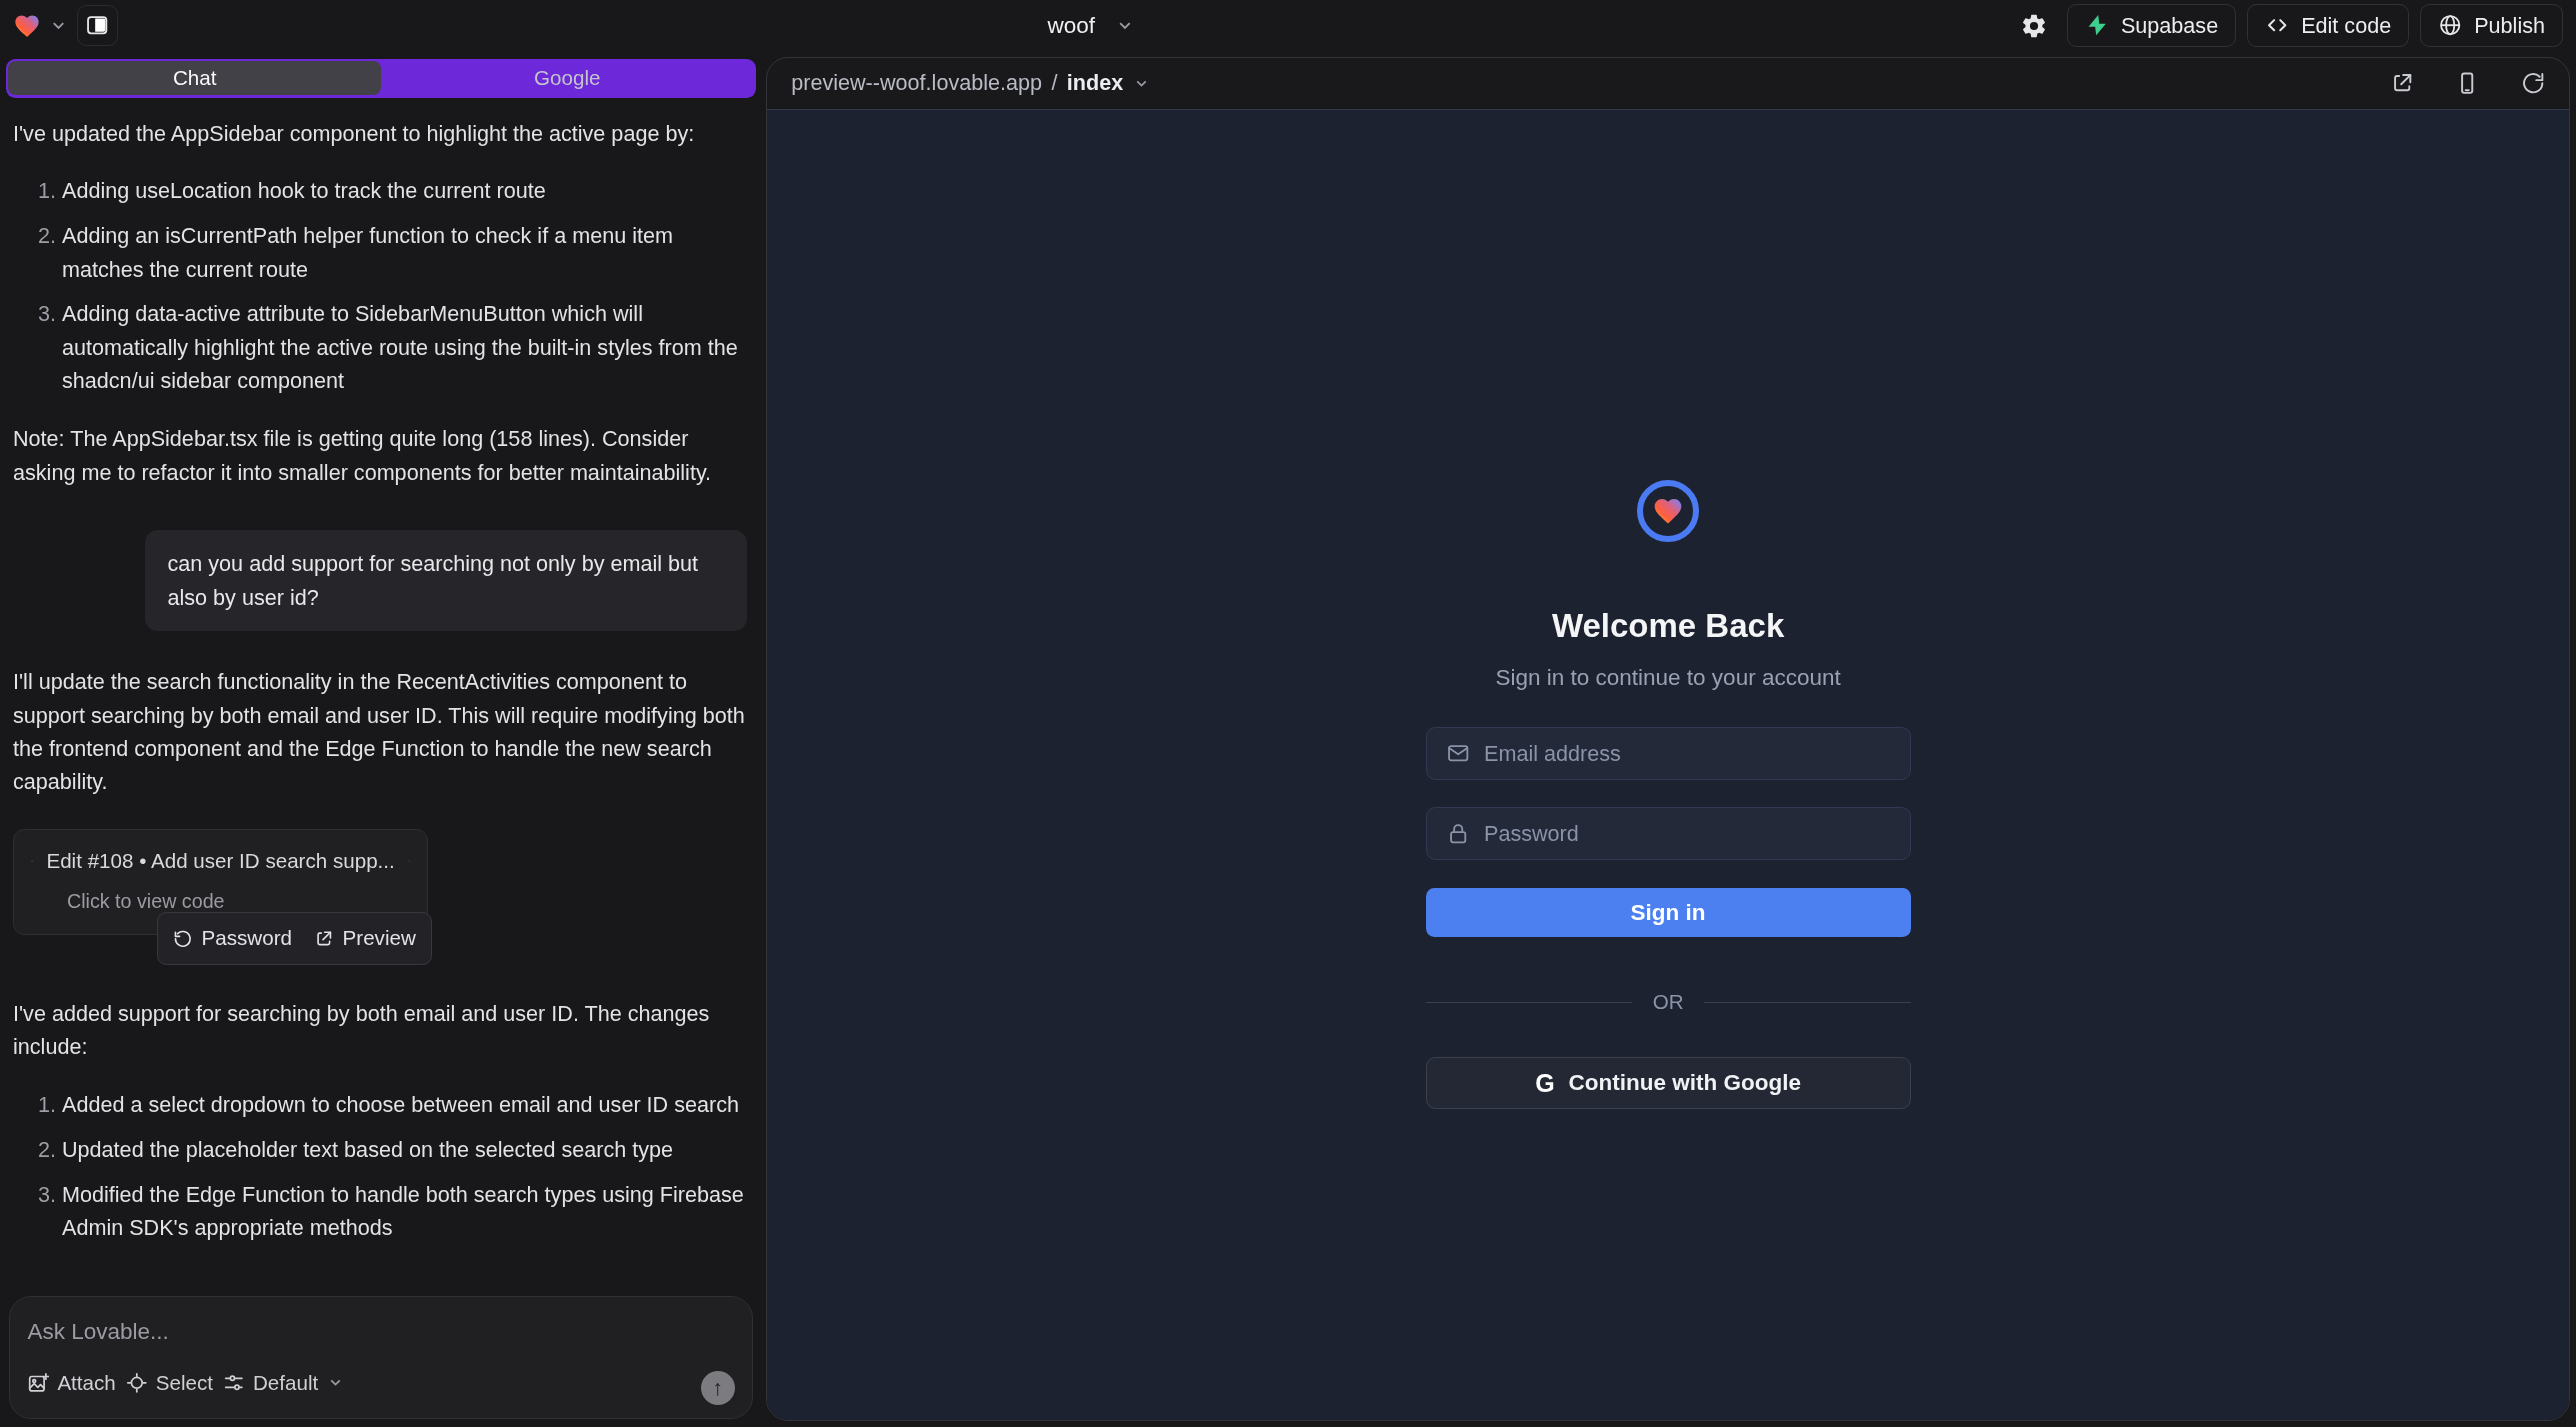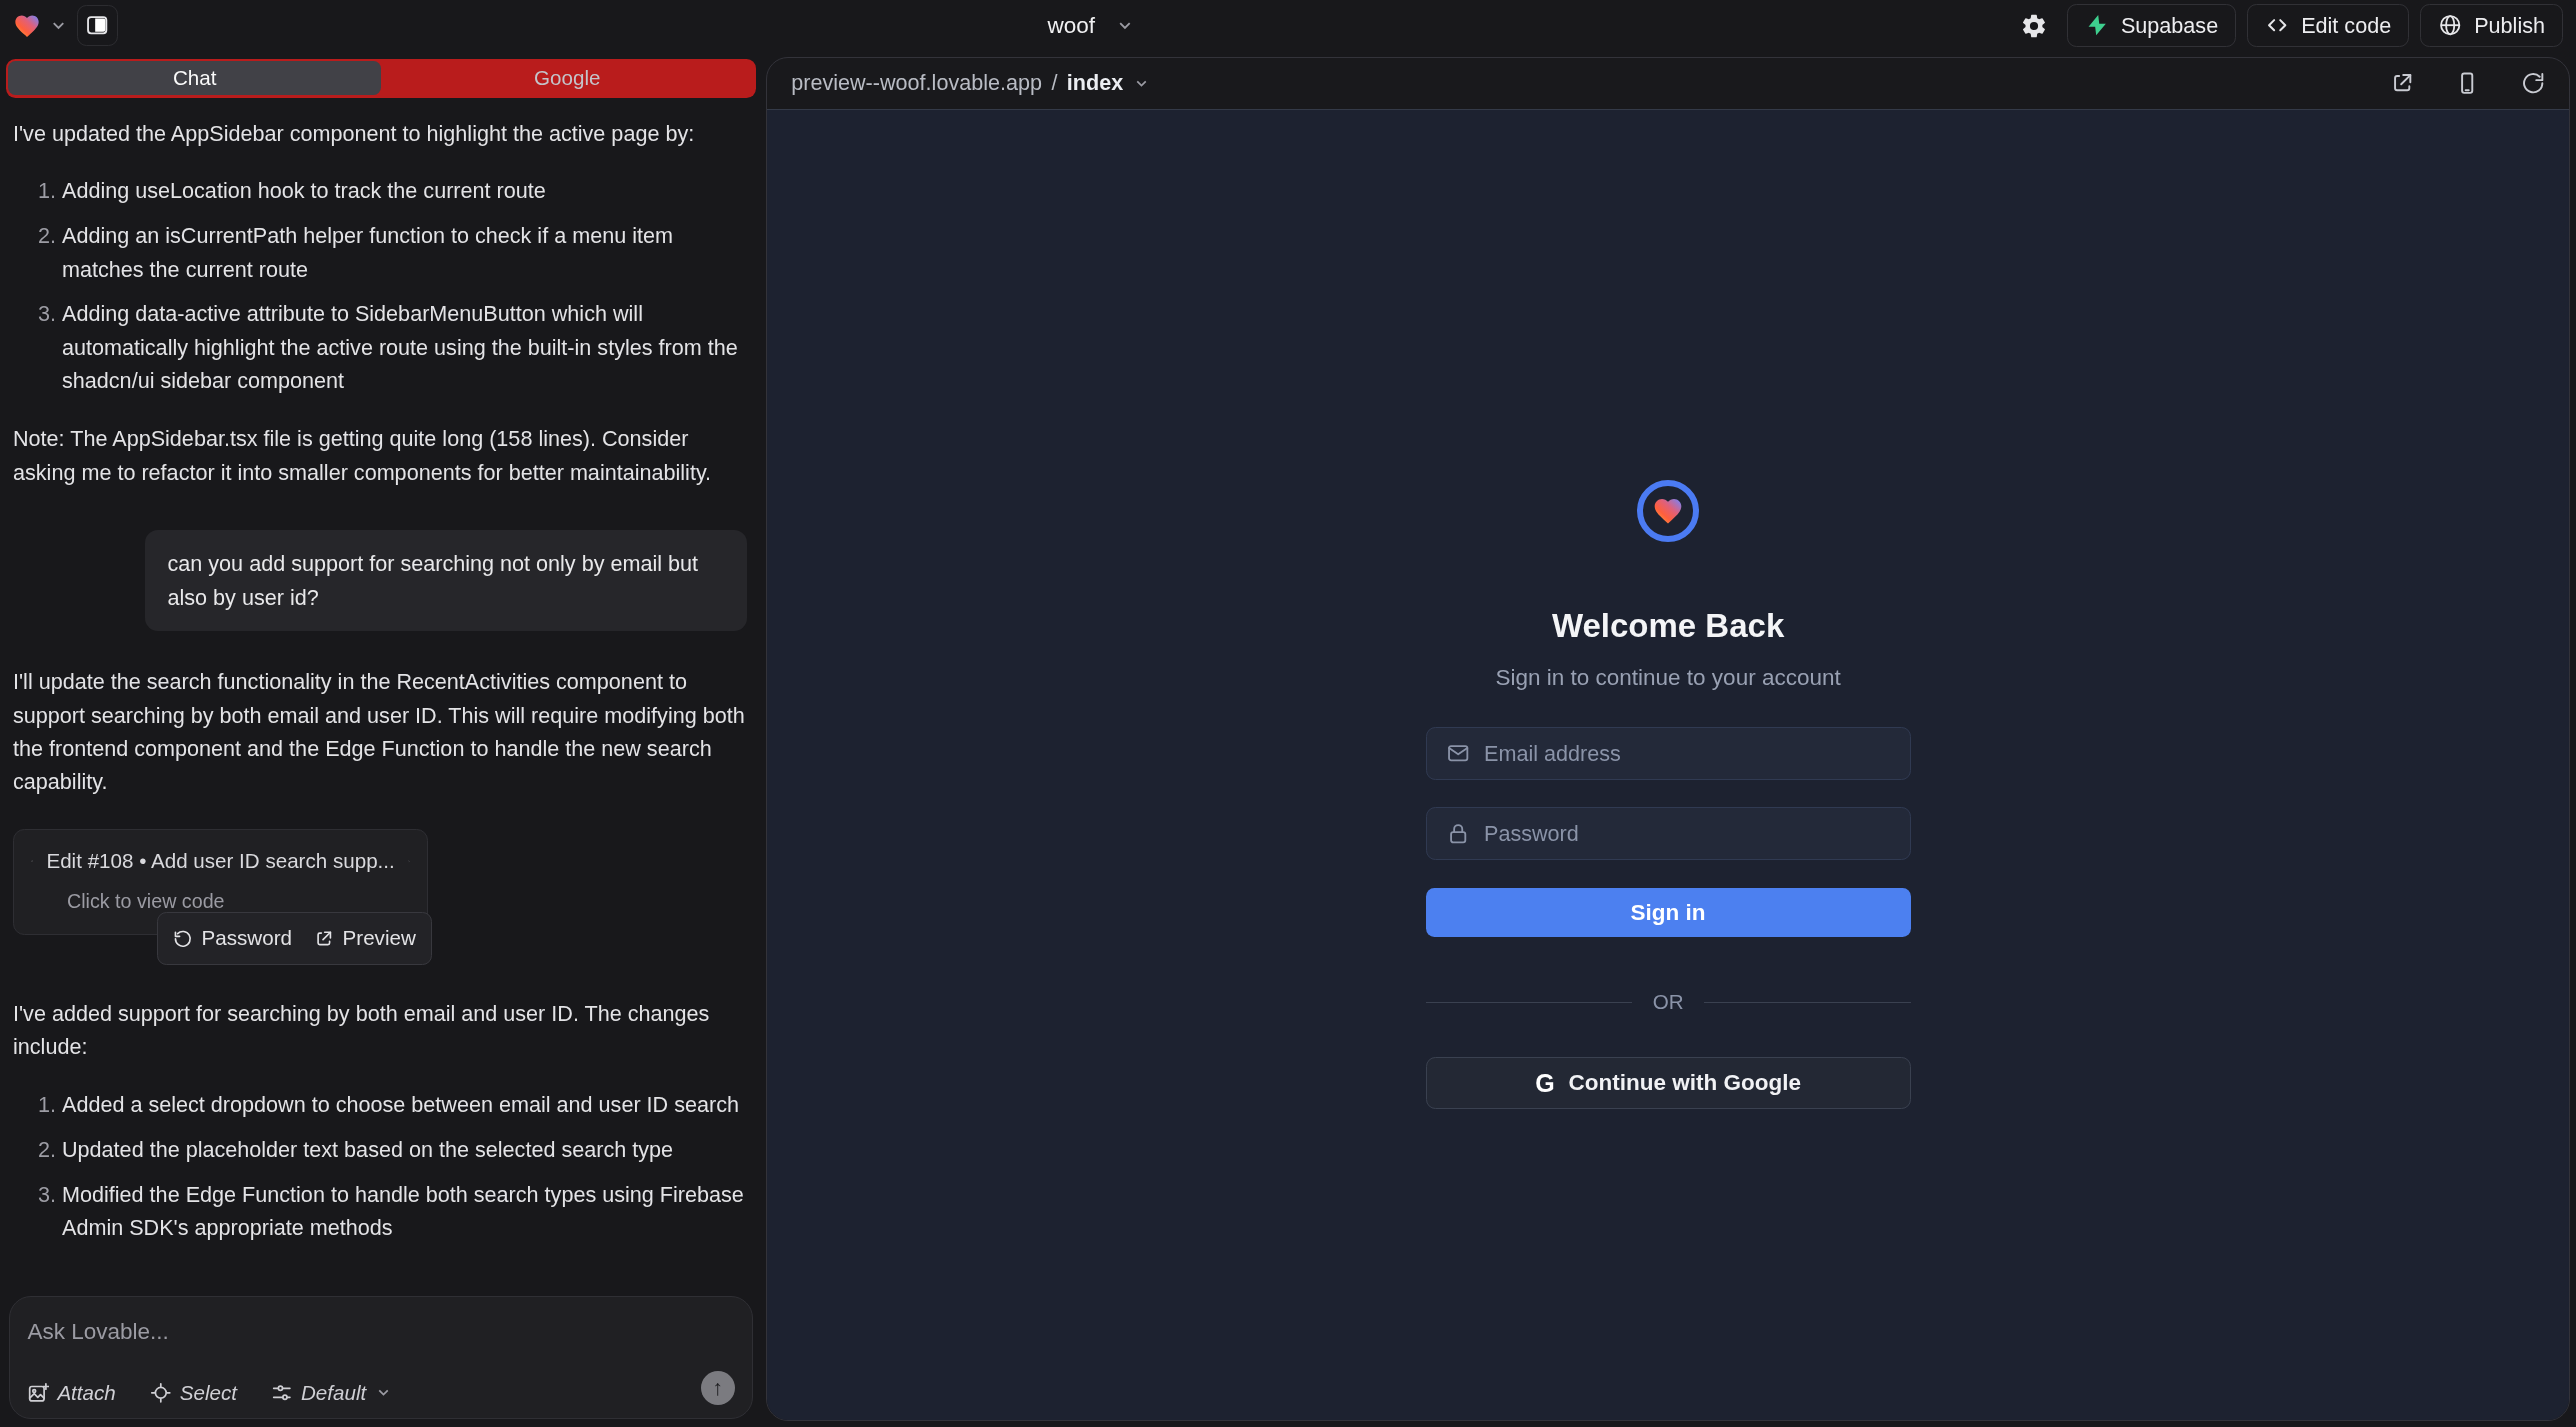"Chat" .tabbar { background: #b91c1c -> #6d28d9 }
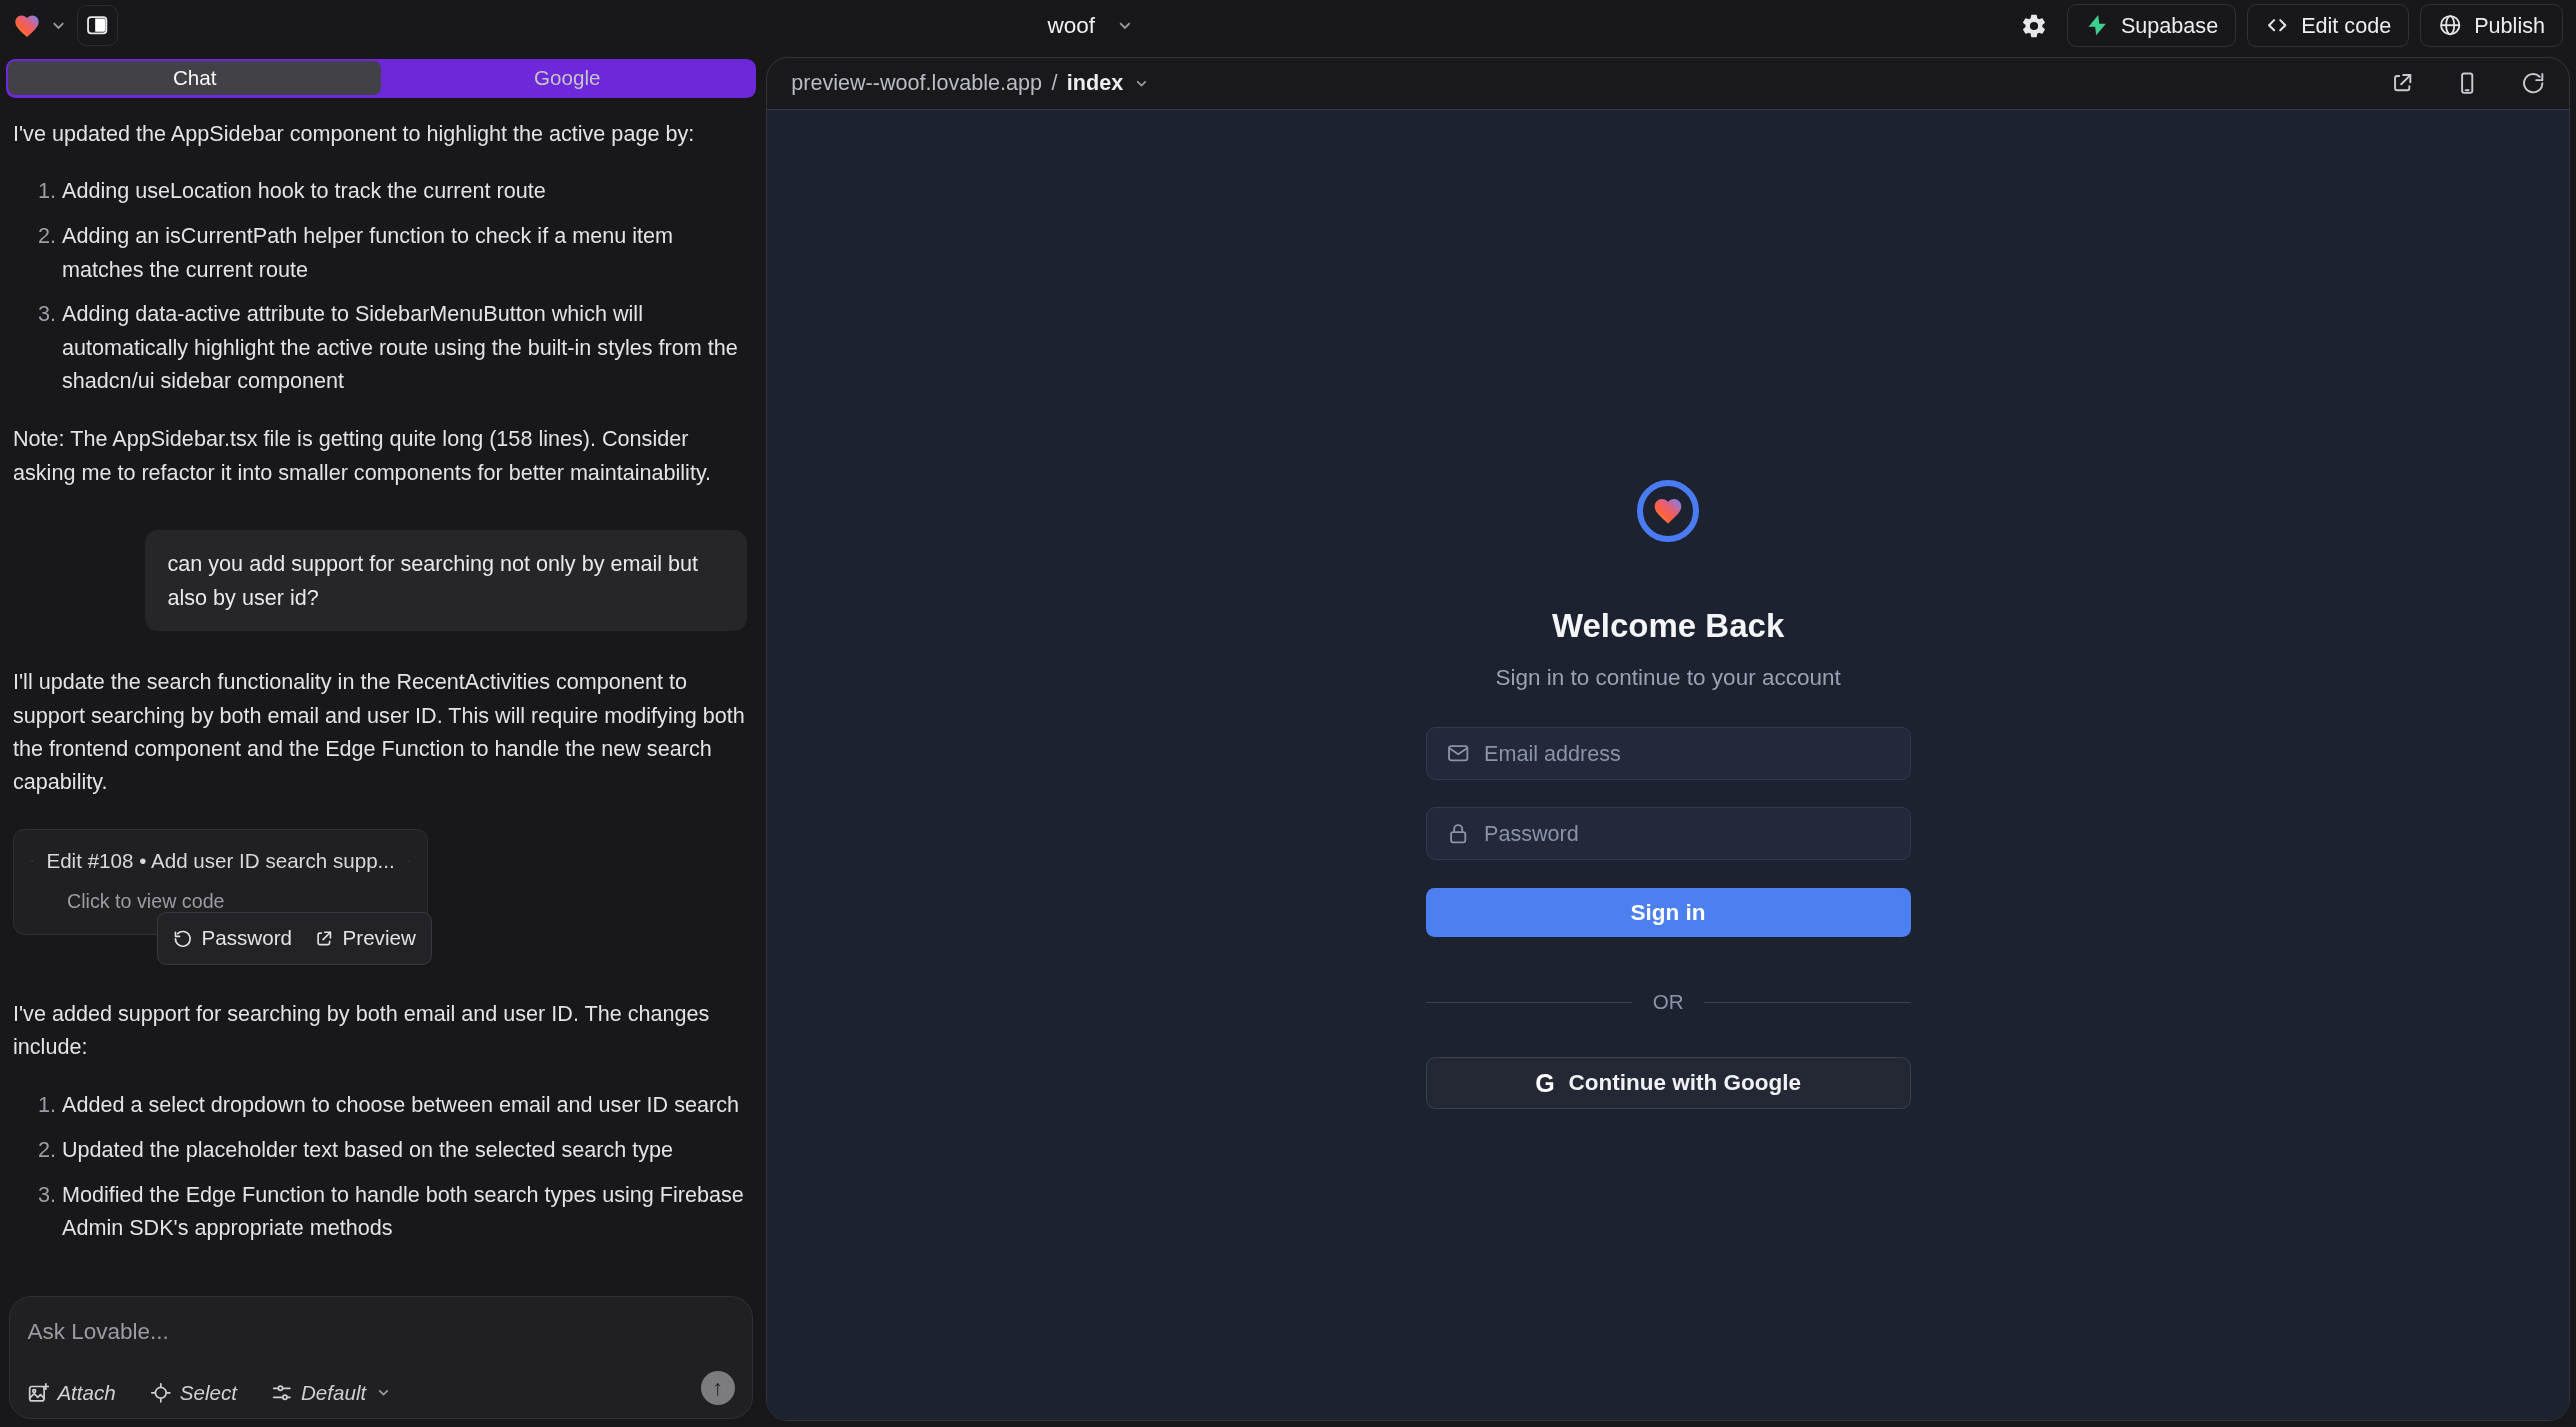"Attach" .composer-row { align-items: flex-end -> flex-start; font-style: italic -> none; gap: 34px -> 10px }
